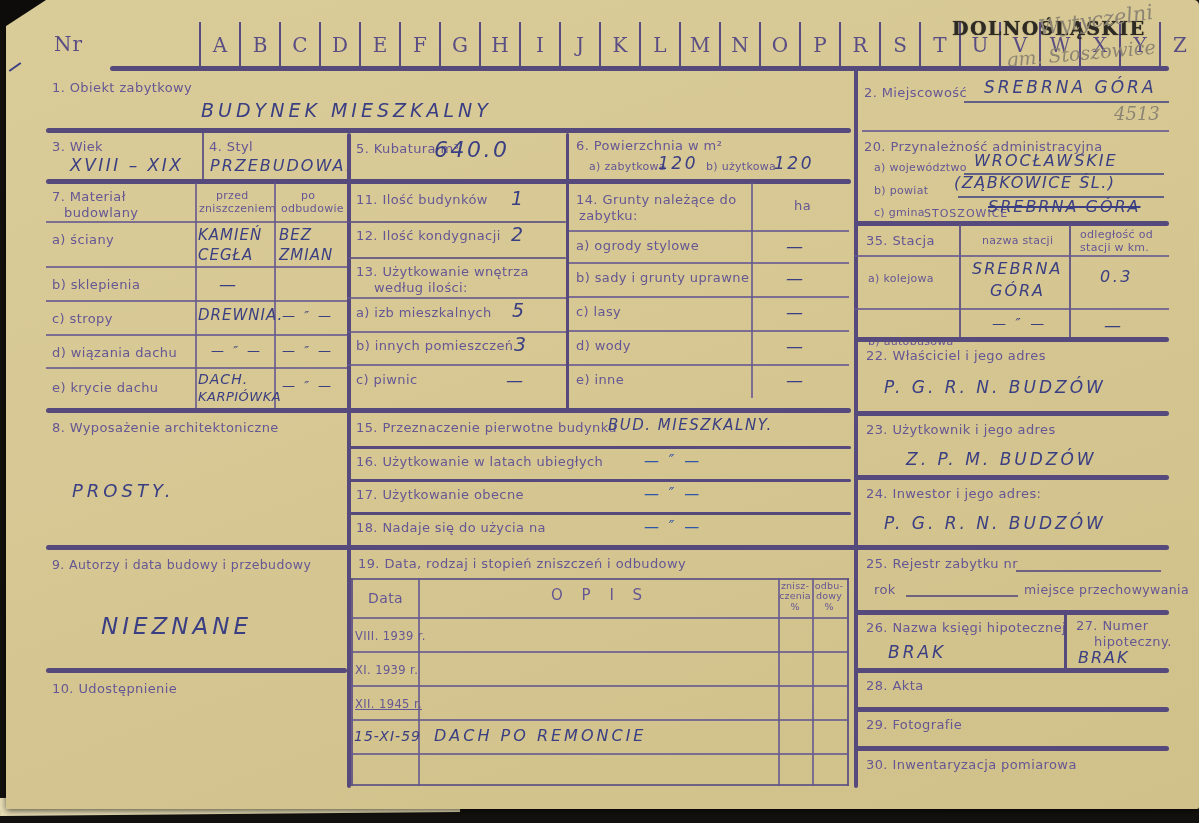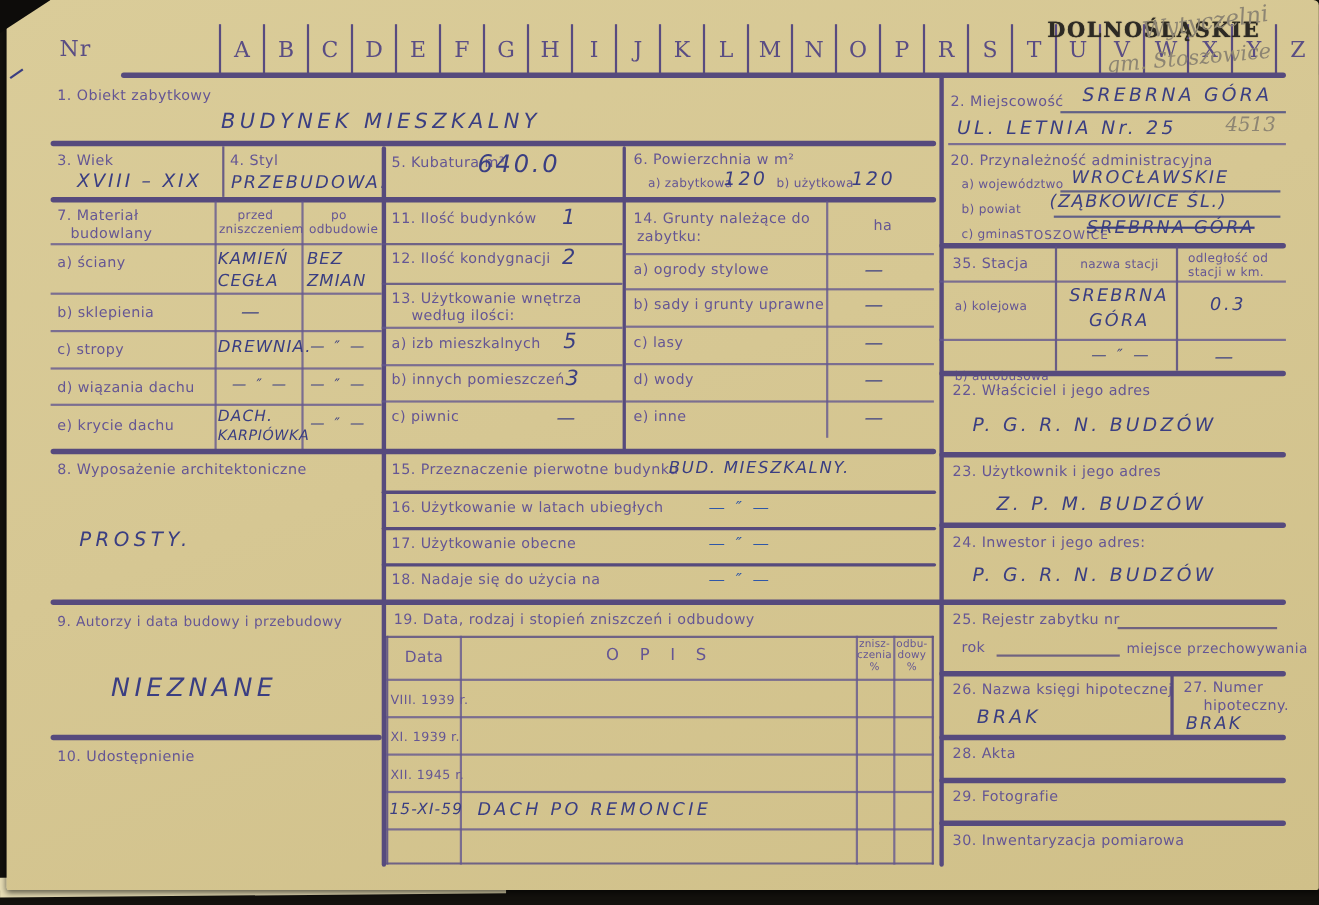"UL. LETNIA Nr. 25" div.hw { html: <div>UL. LETNIA Nr. 25</div> -> none }
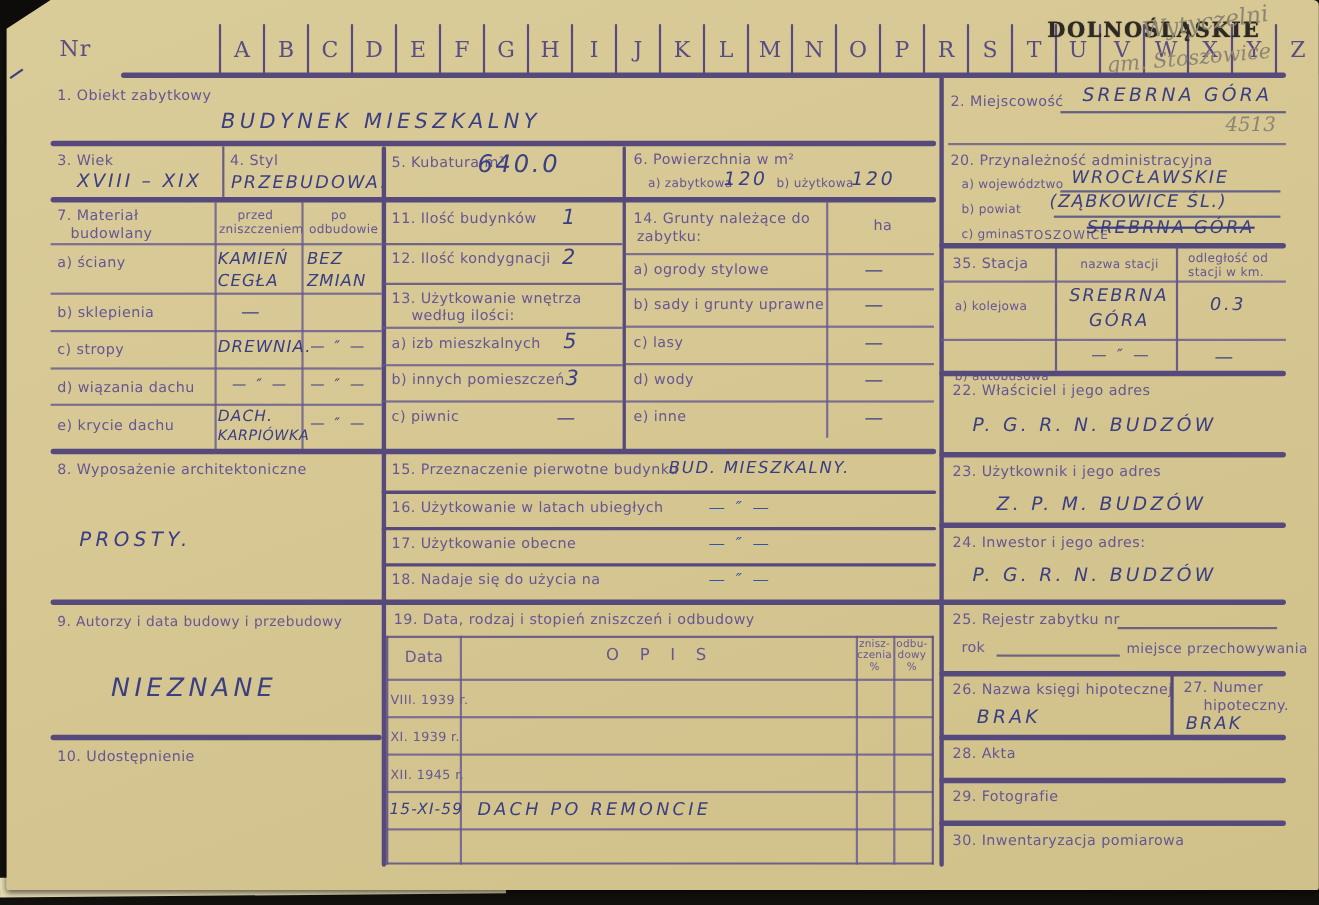"XII. 1945 r." div.p { text-decoration: none -> underline }
